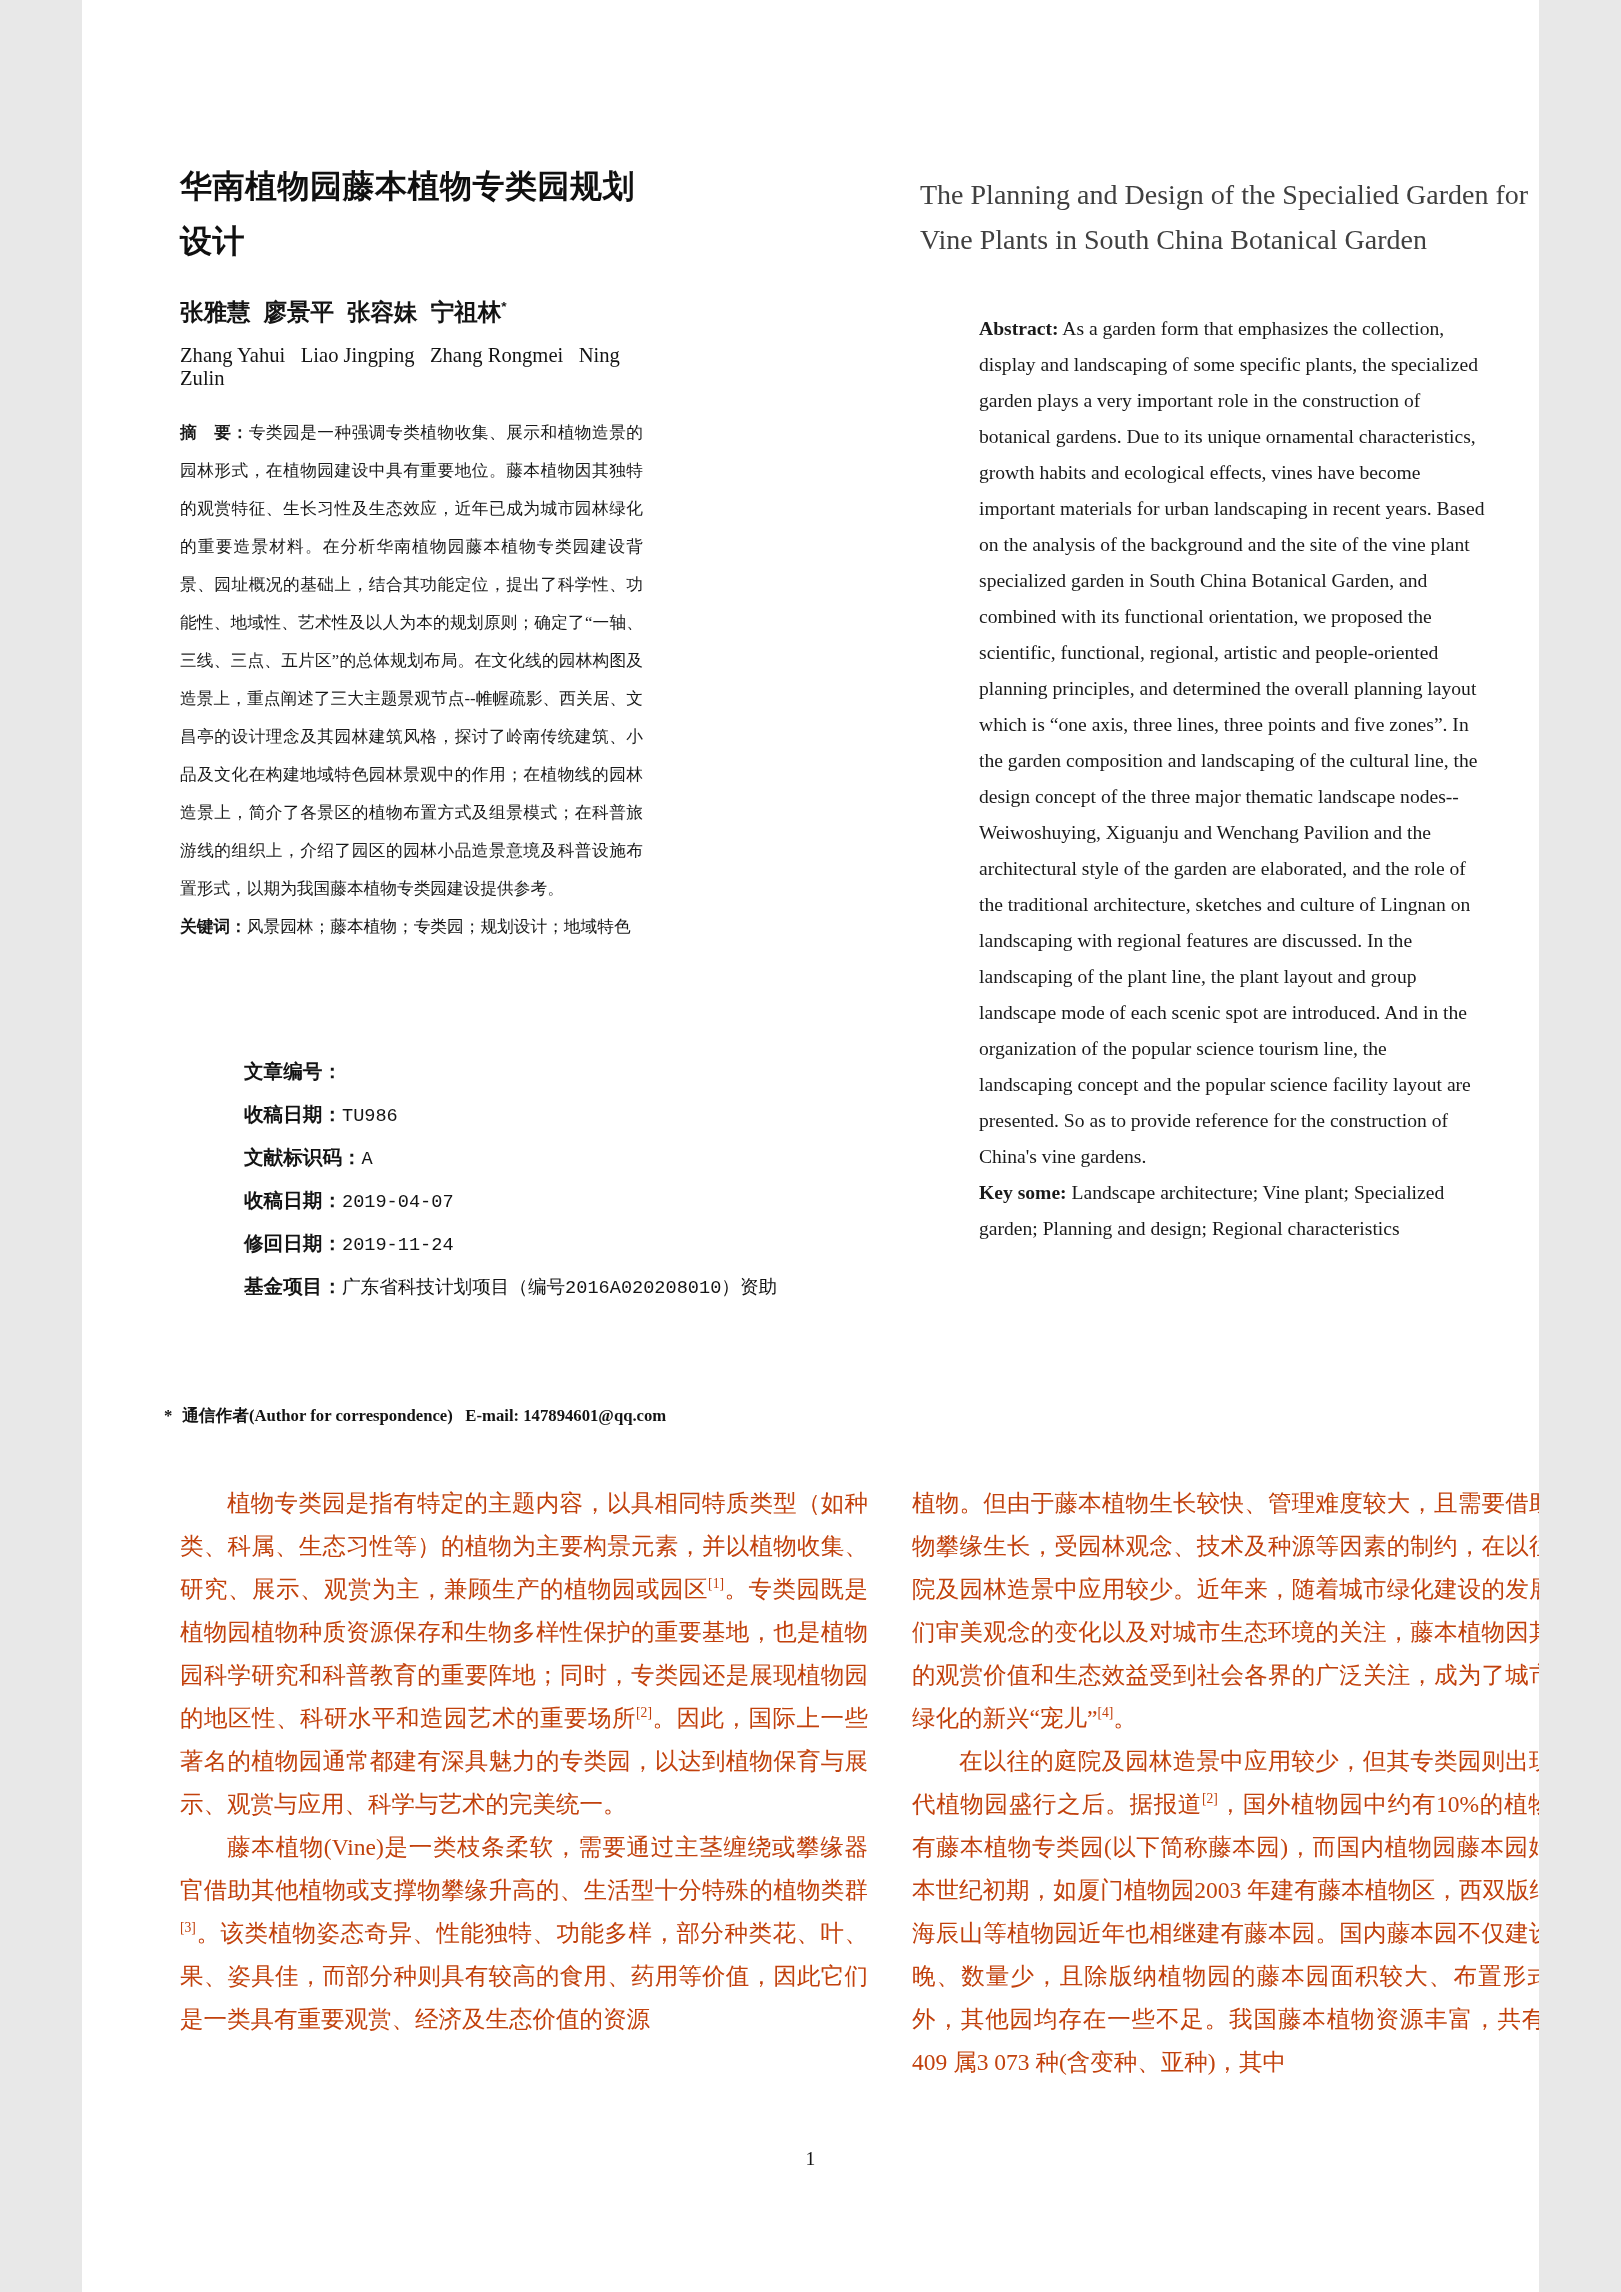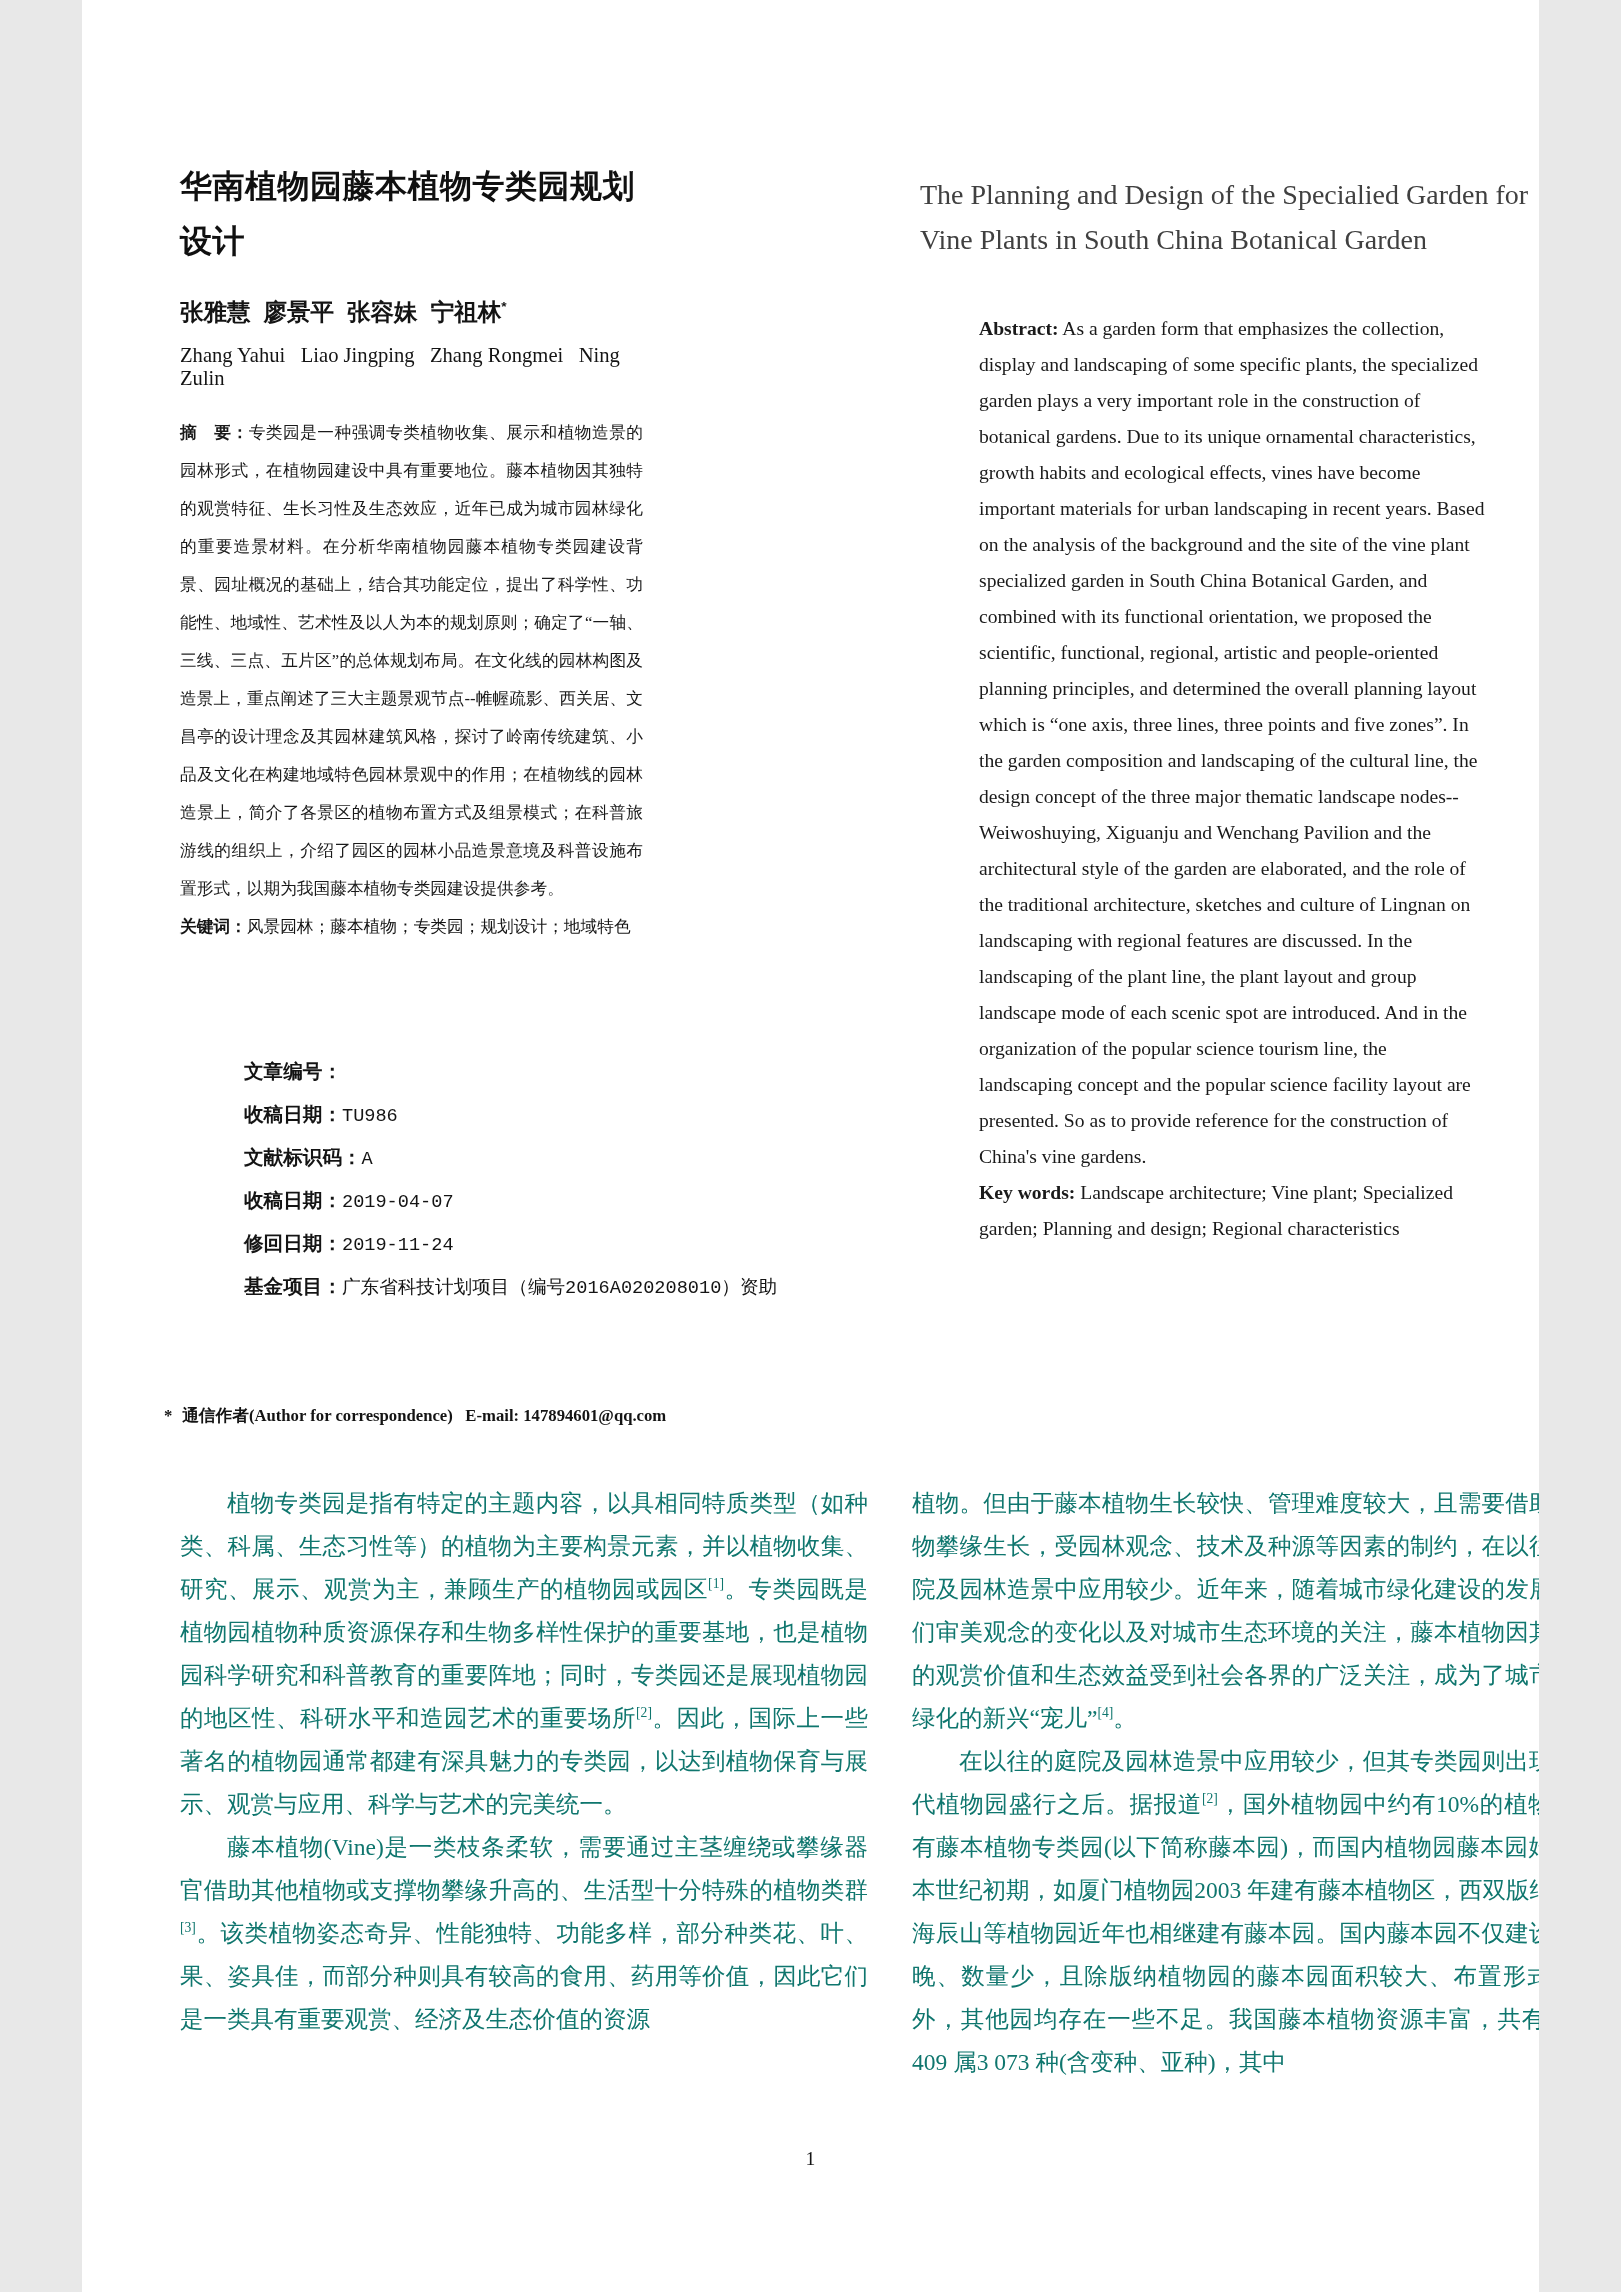"Key words:" span.label { text: words -> some }
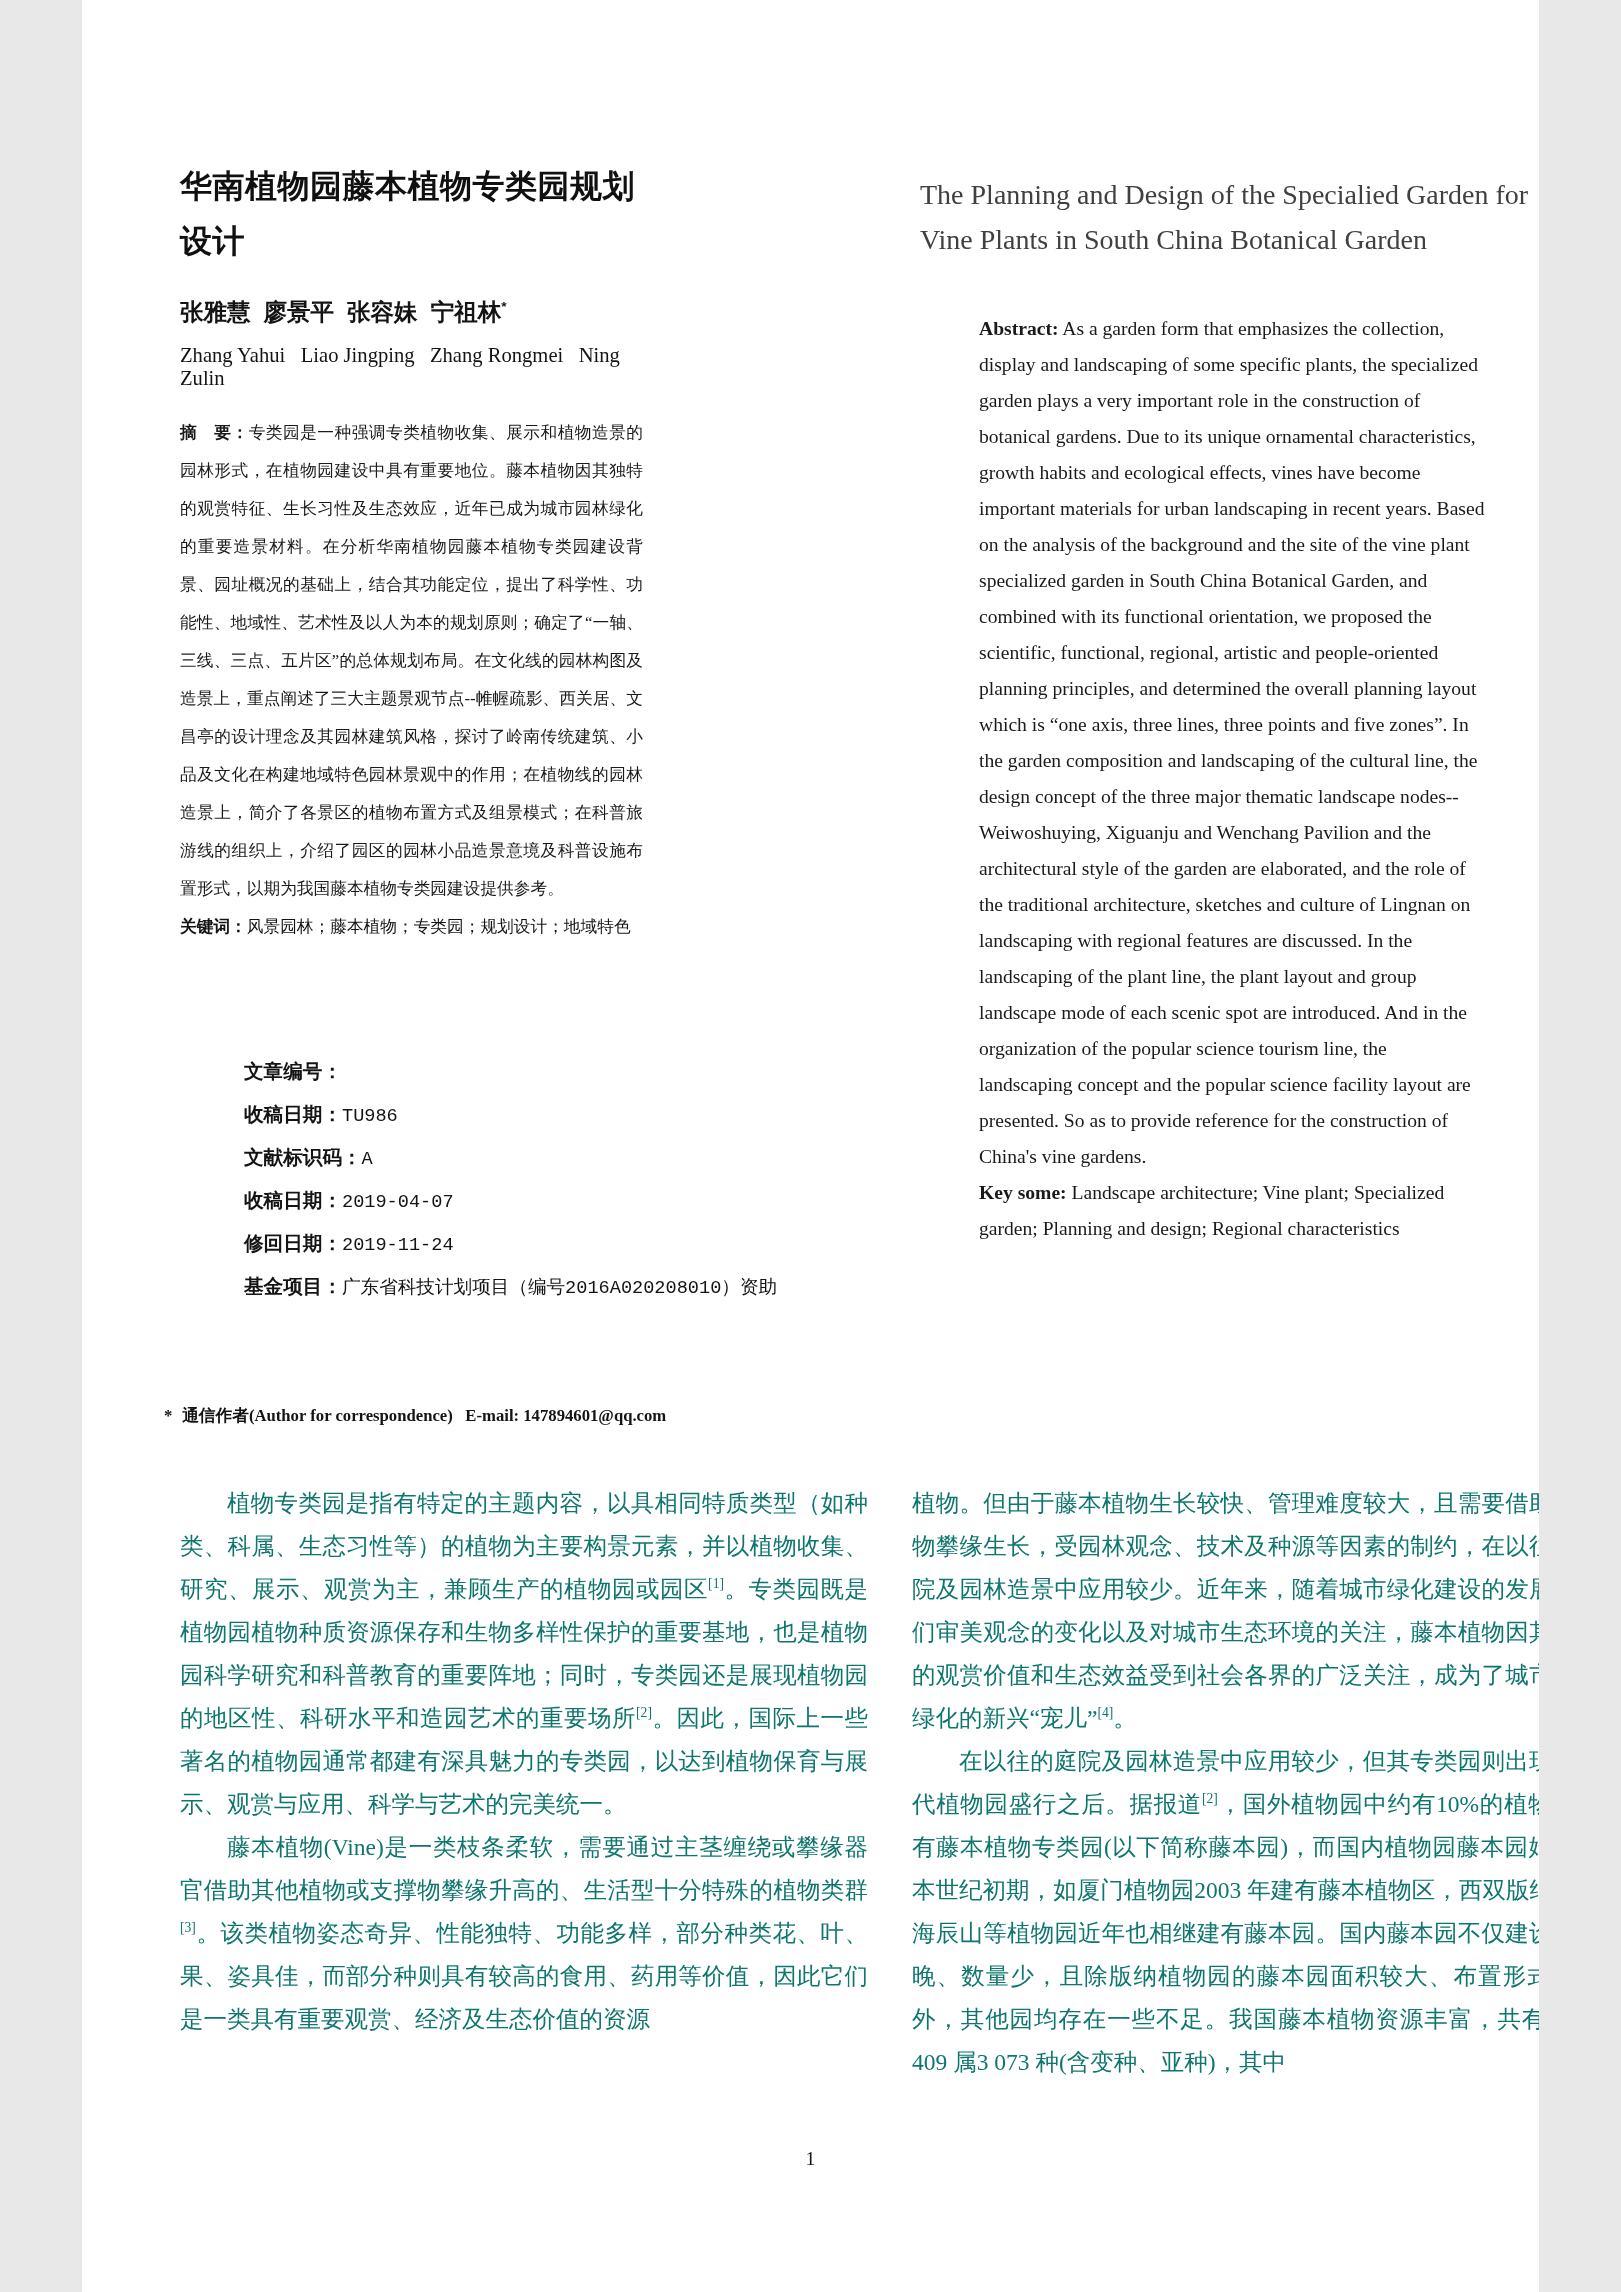"植物专类园是指有特定的主题内容，以具相同特质类型（如种类、科属、生态习性等）的植" .body-col { color: #0f766e -> #c2410c }
